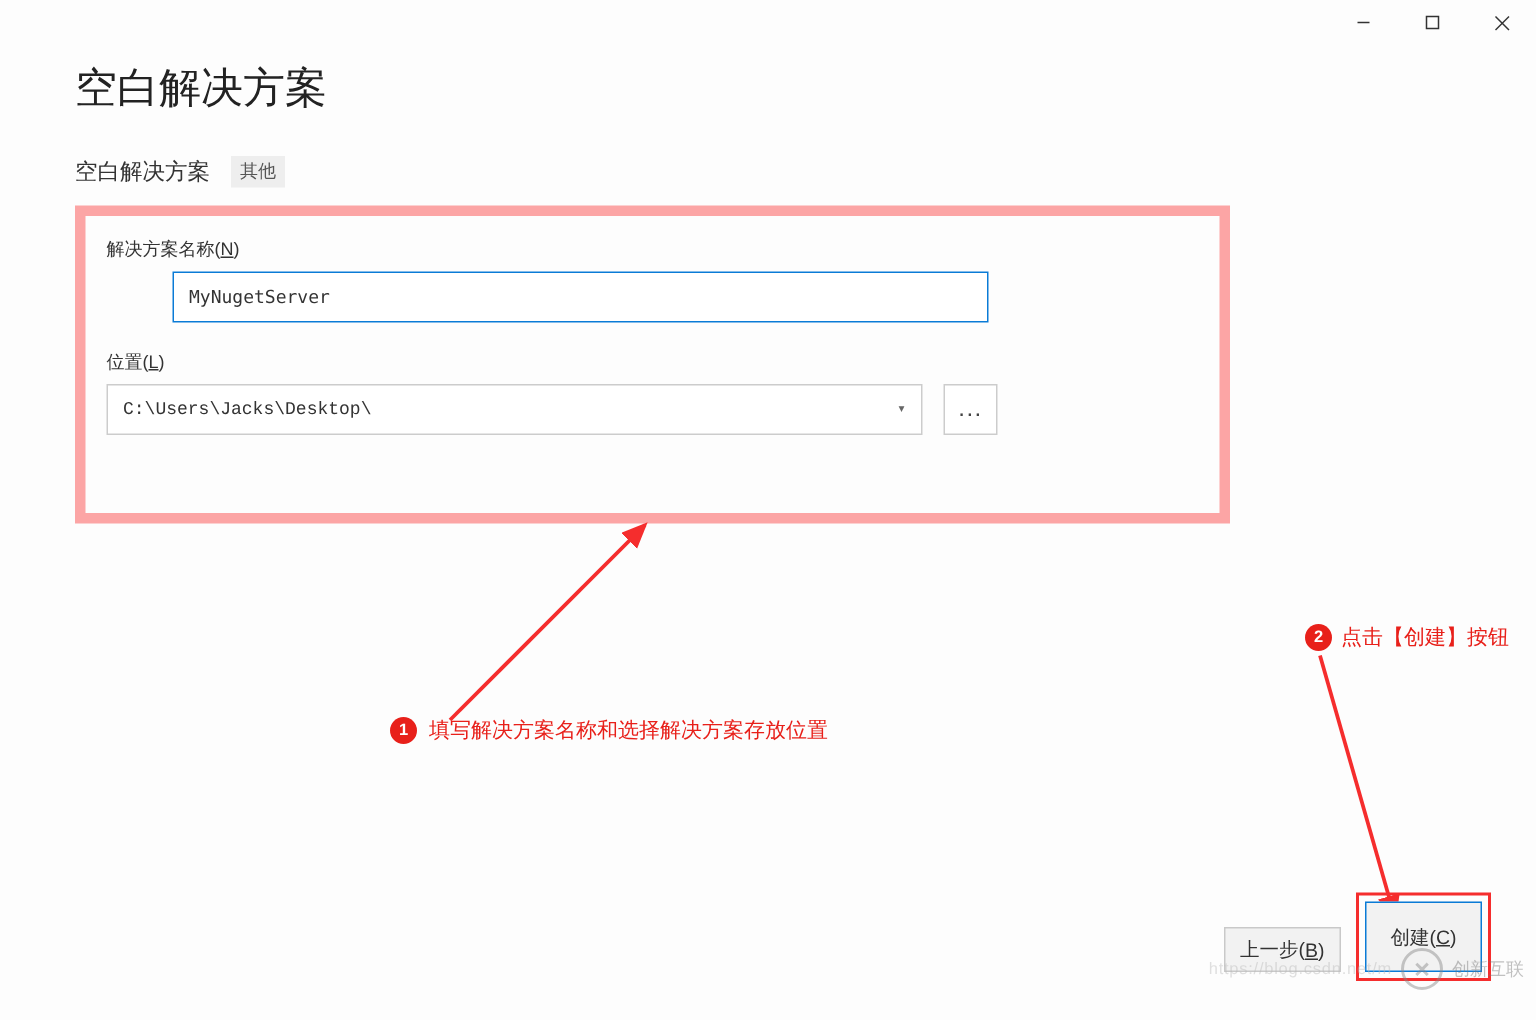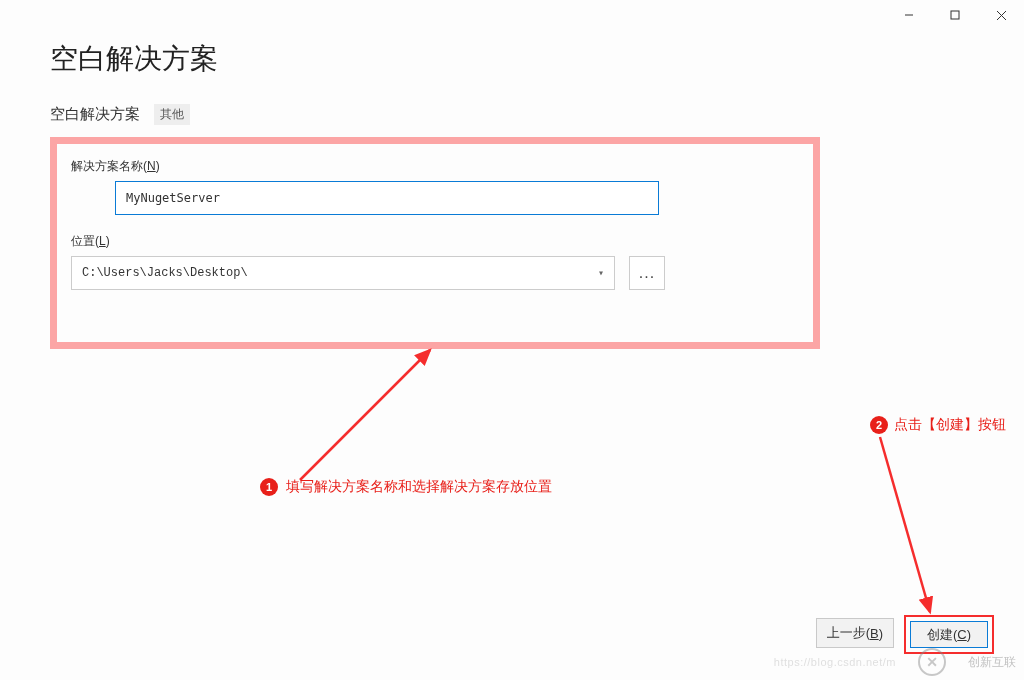"创建(" .create-btn { height: 27px -> 47px }
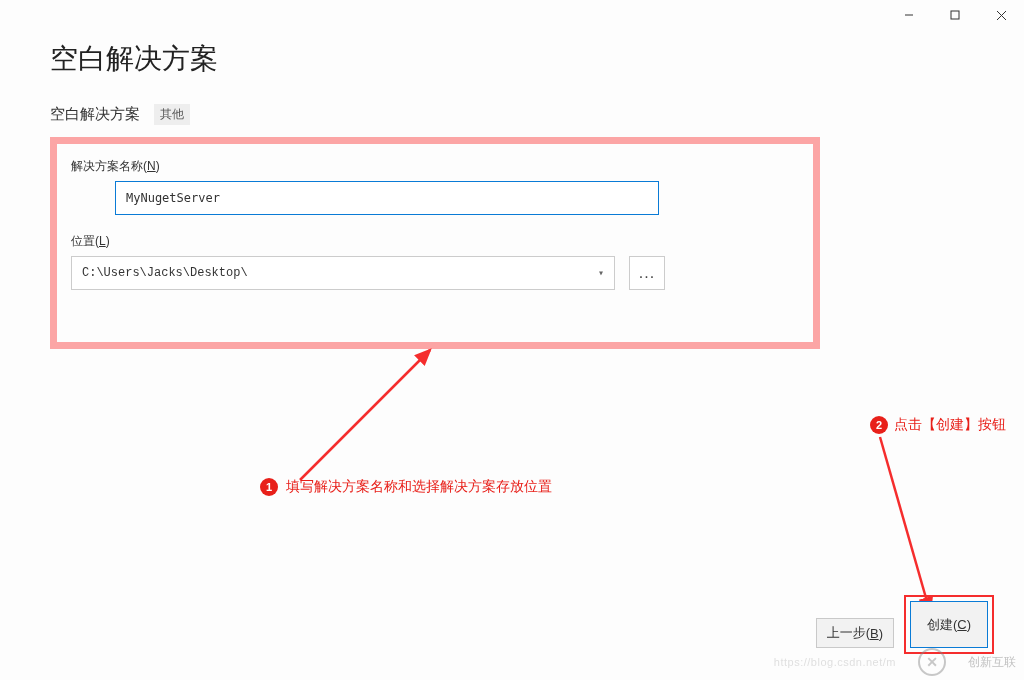"https://blog.csdn.net/m" .watermark { bottom: 4px -> 20px; gap: 22px -> 6px }
